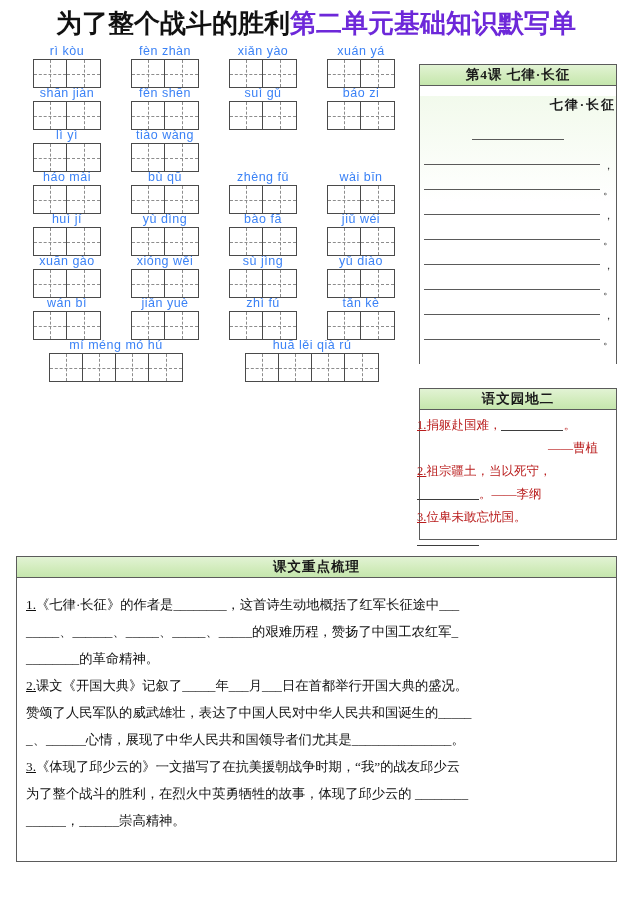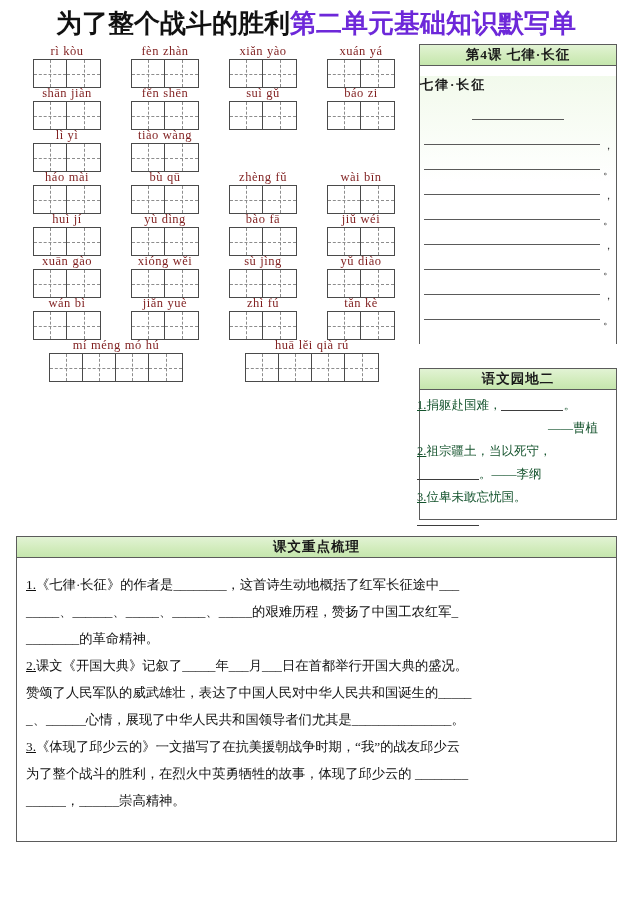"rì kòu" .py-text { color: #7f1d1d -> #3b82f6; font-family: Liberation Serif, serif -> Liberation Sans, sans-serif }
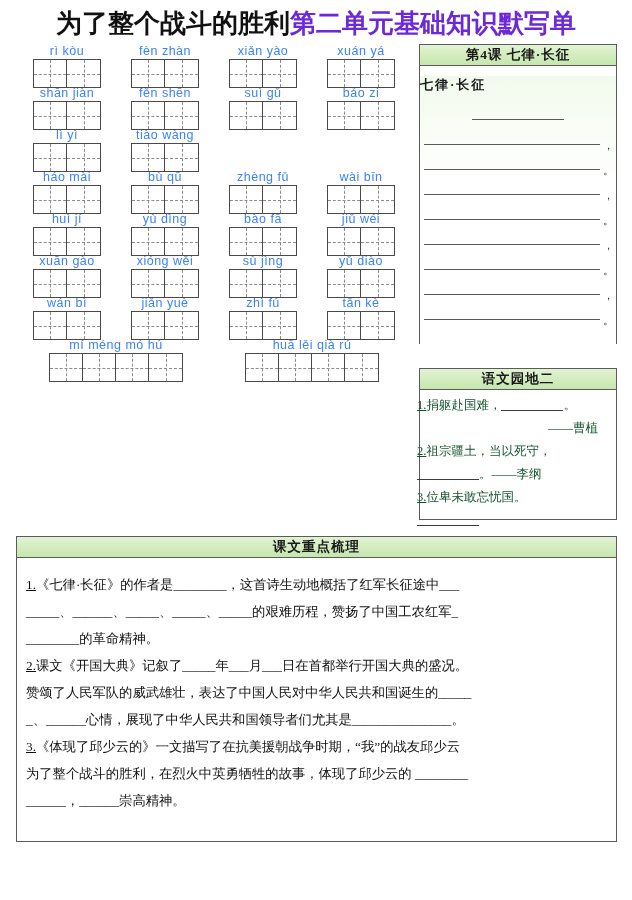"第4课 七律·长征" .panel { margin-top: none -> 20px }
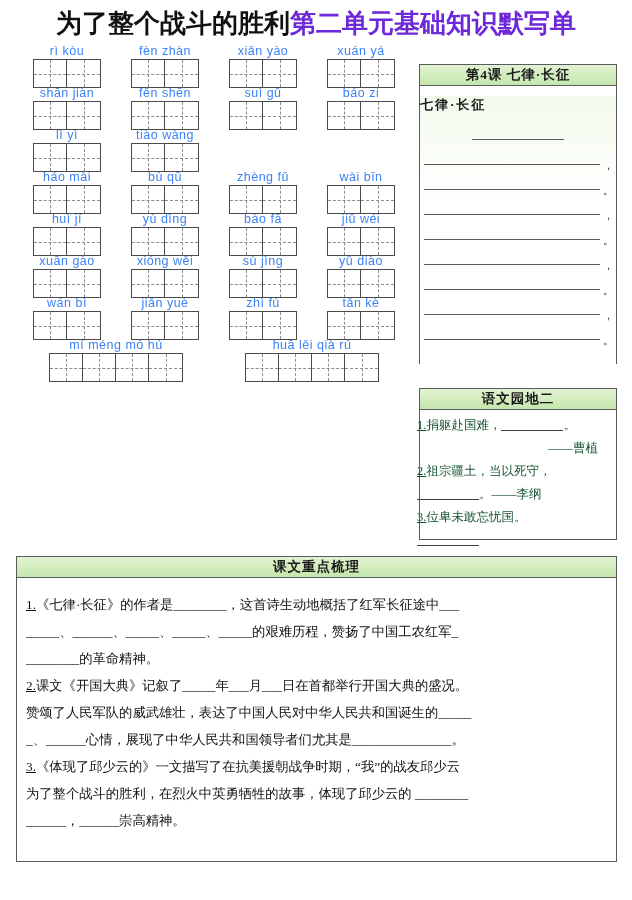"七律·长征" .poem-title { text-align: left -> right }
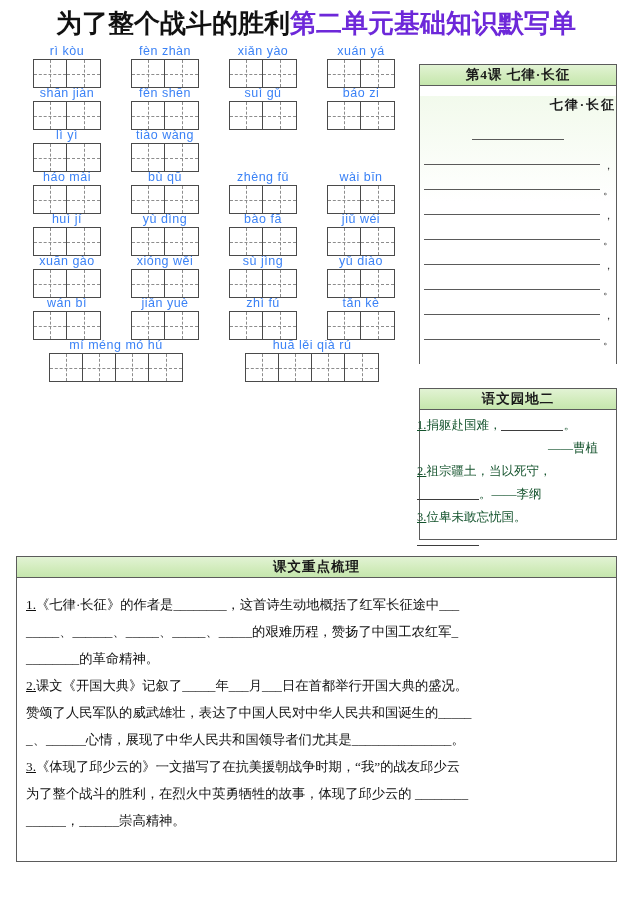"1.捐躯赴国难， 。" .garden-body { color: #14532d -> #b91c1c }
